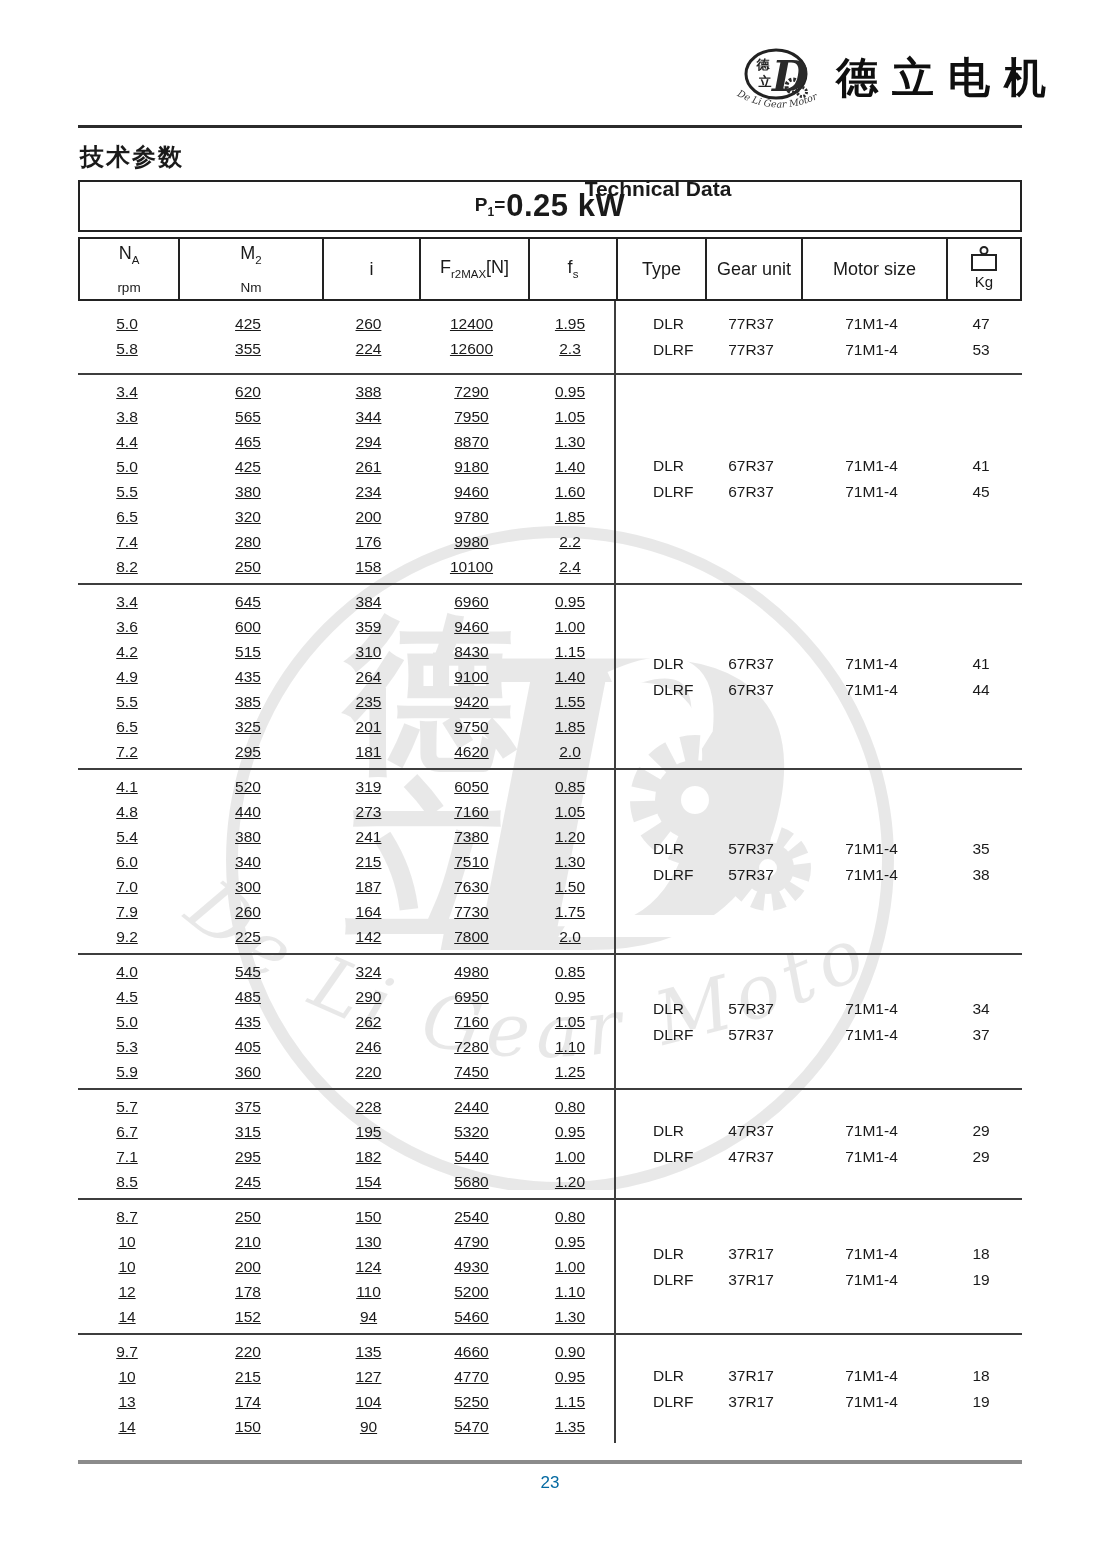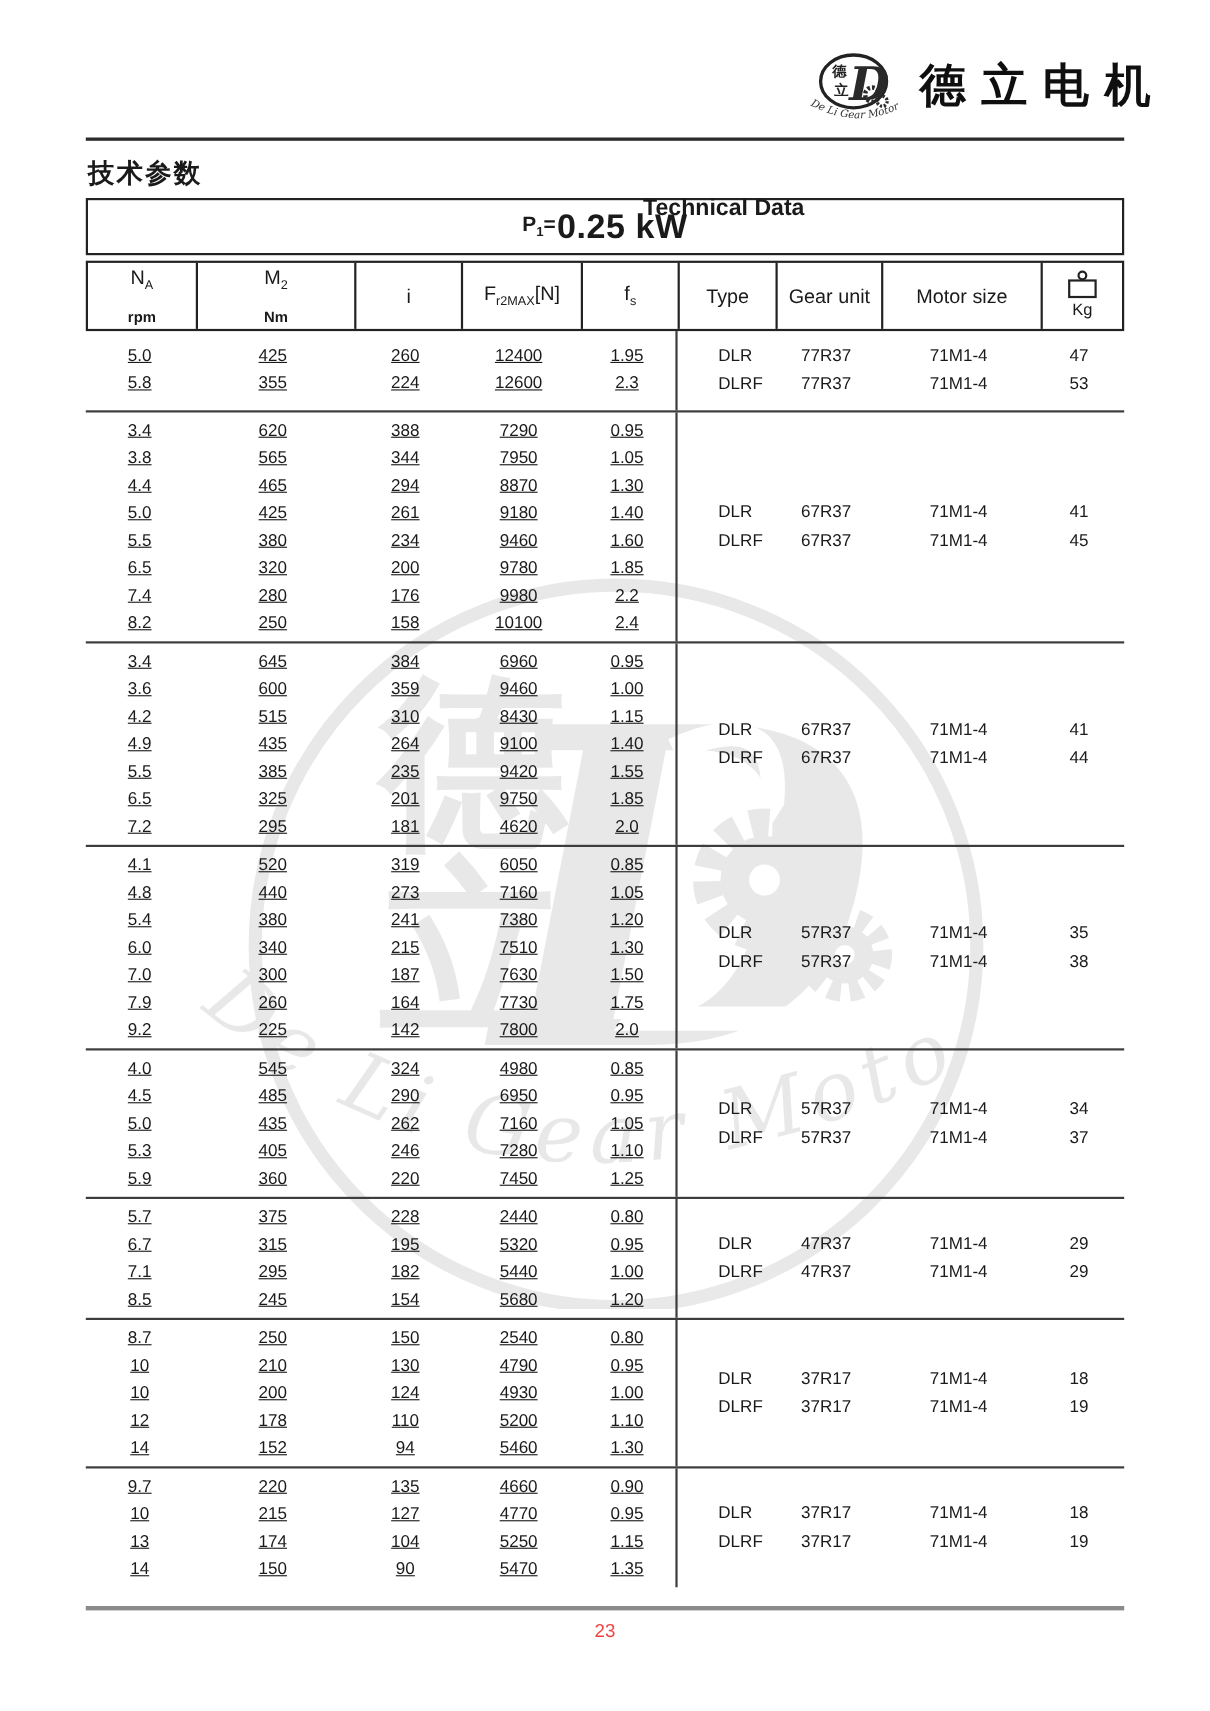"rpm" .hunit { font-weight: bold -> normal }
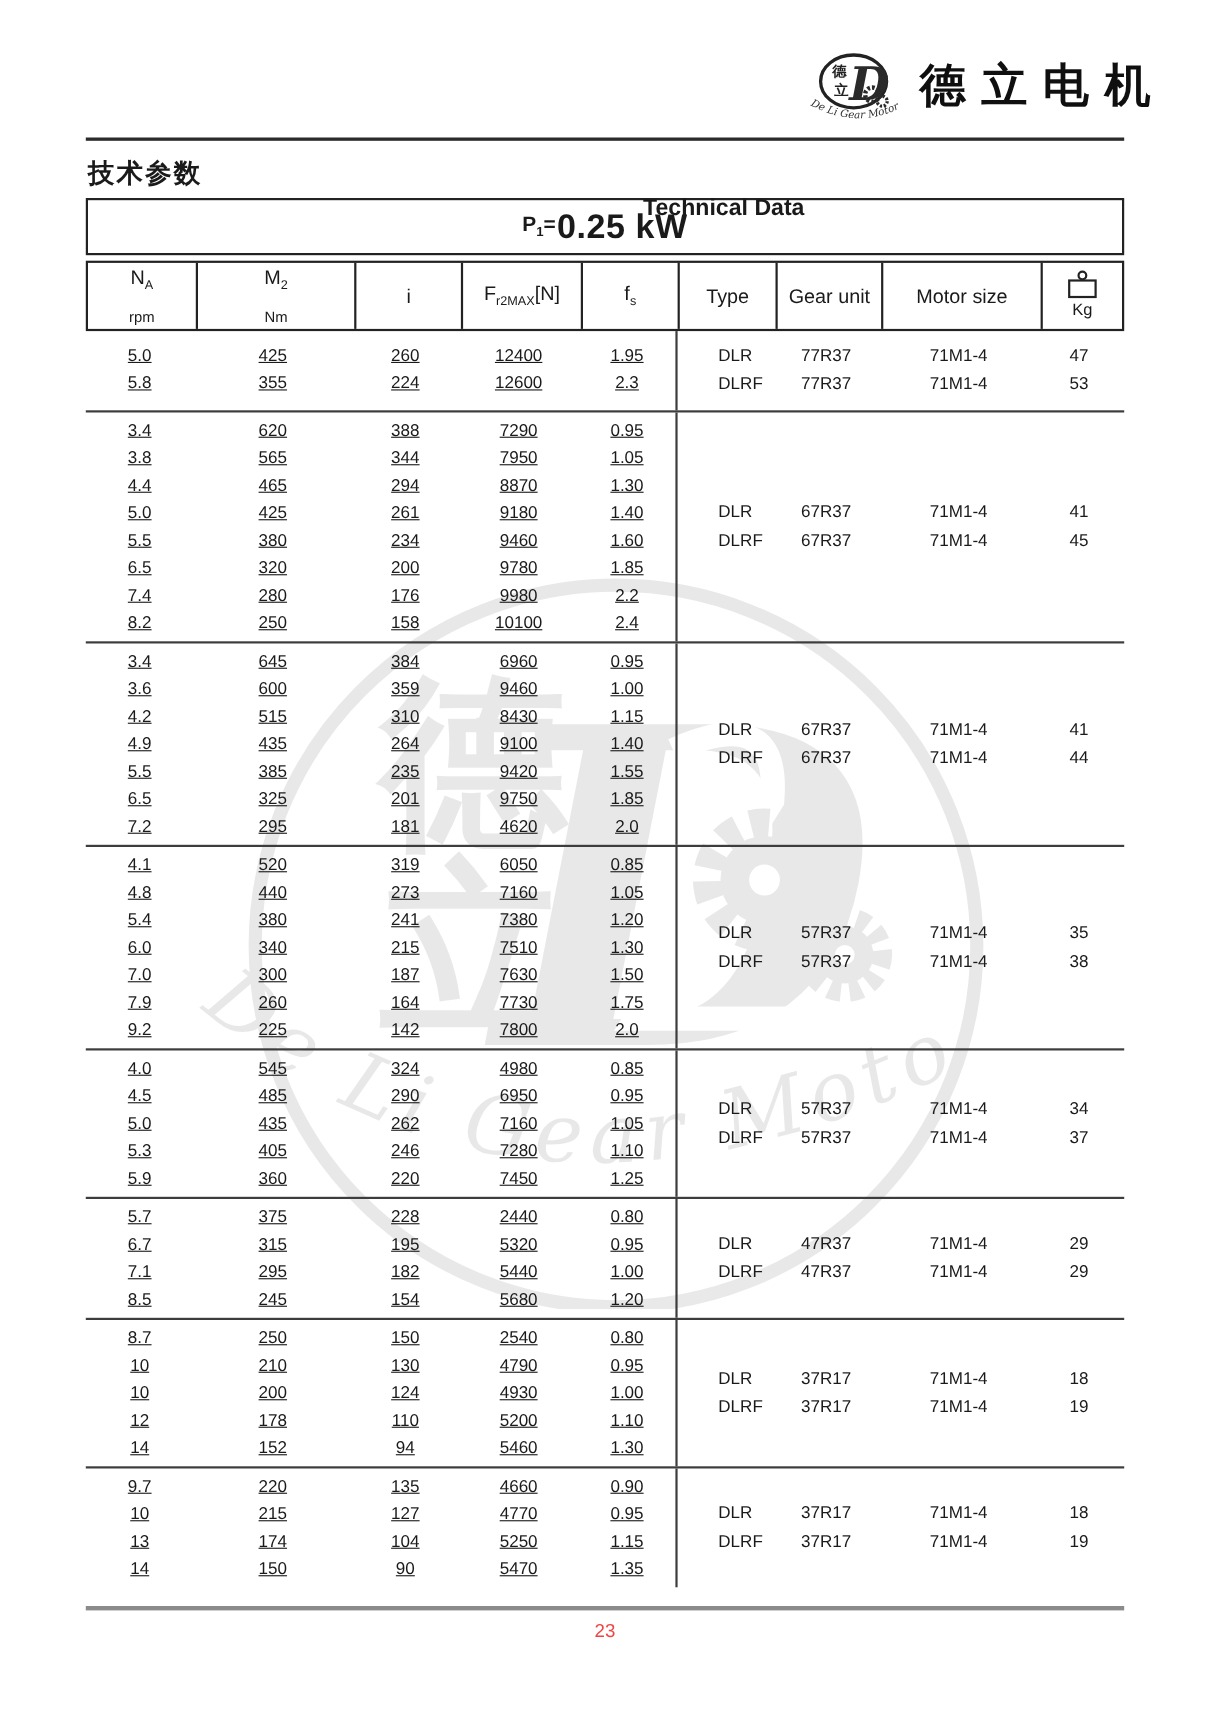"23" .page-num { color: #ef4444 -> #0369a1 }
